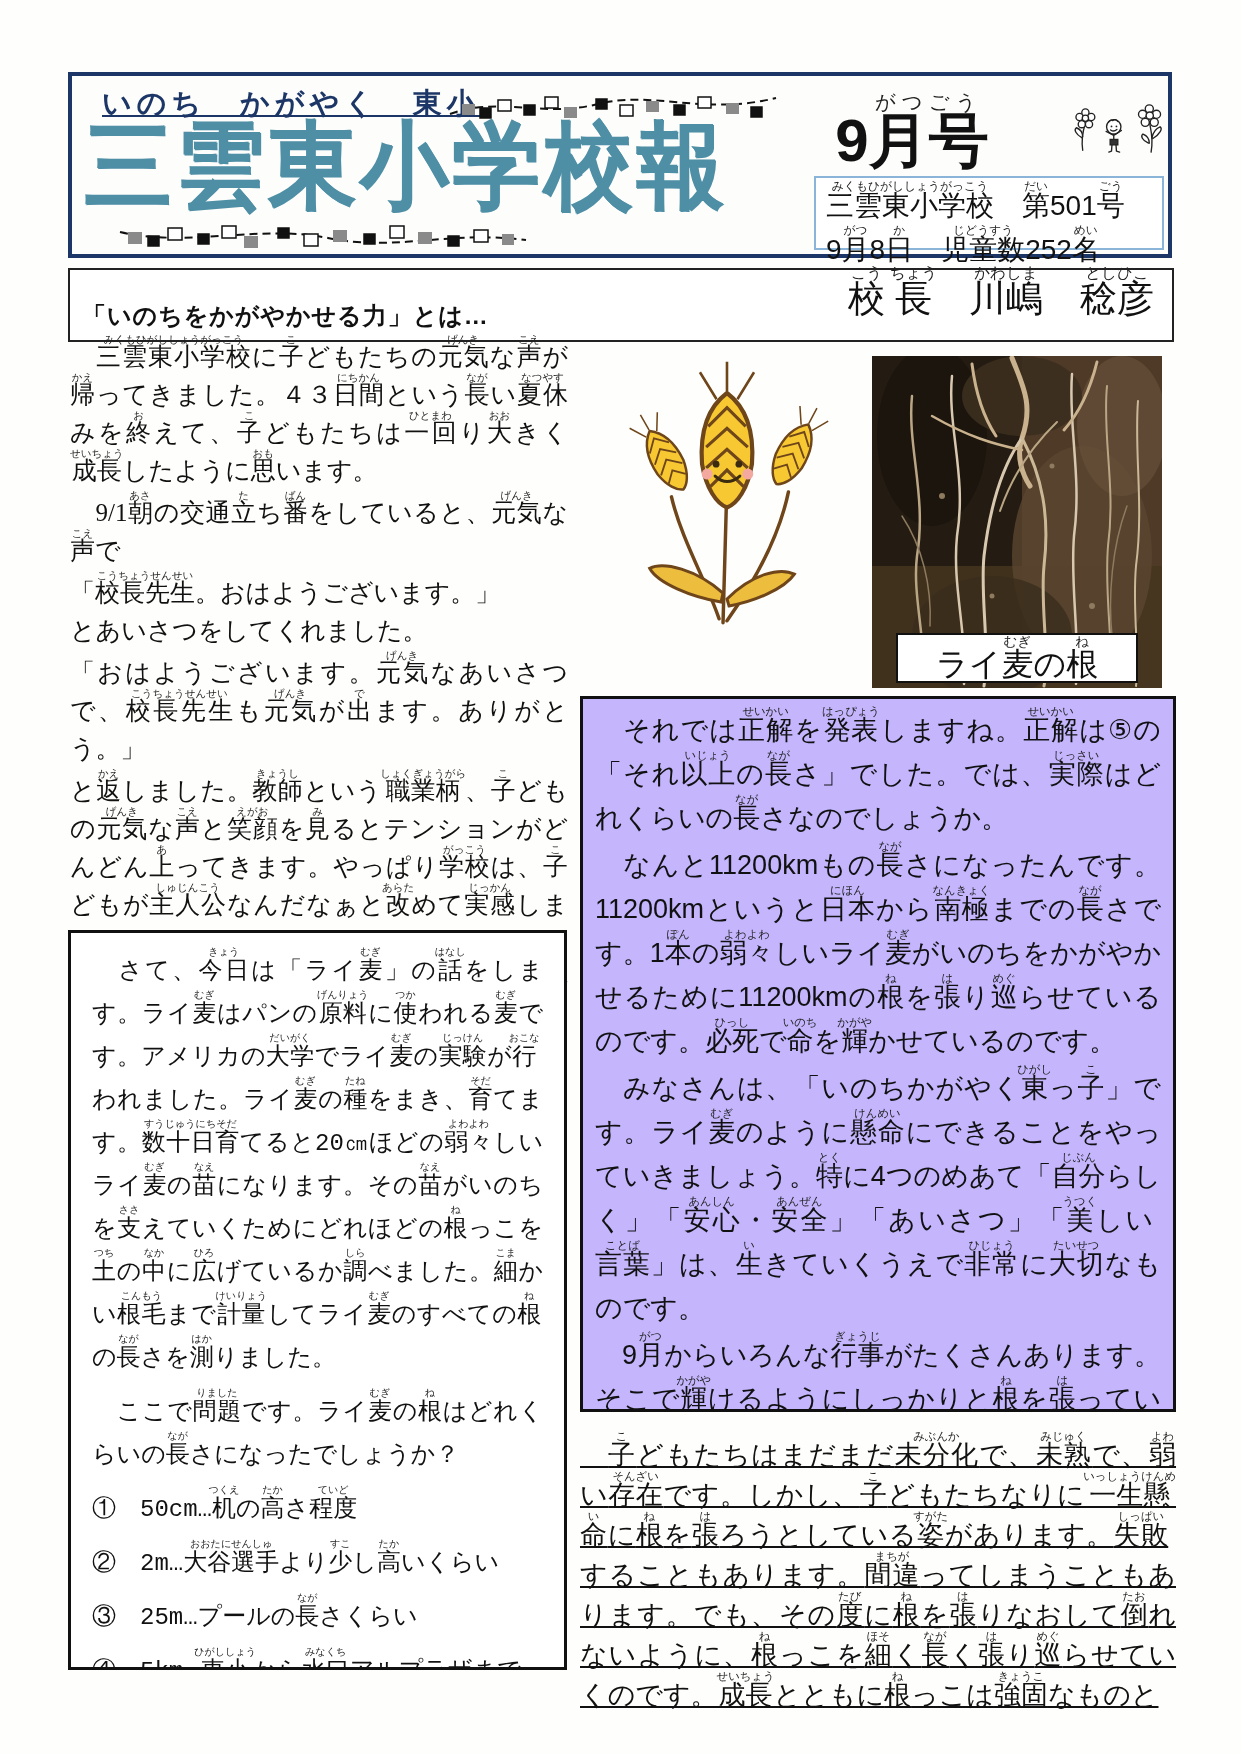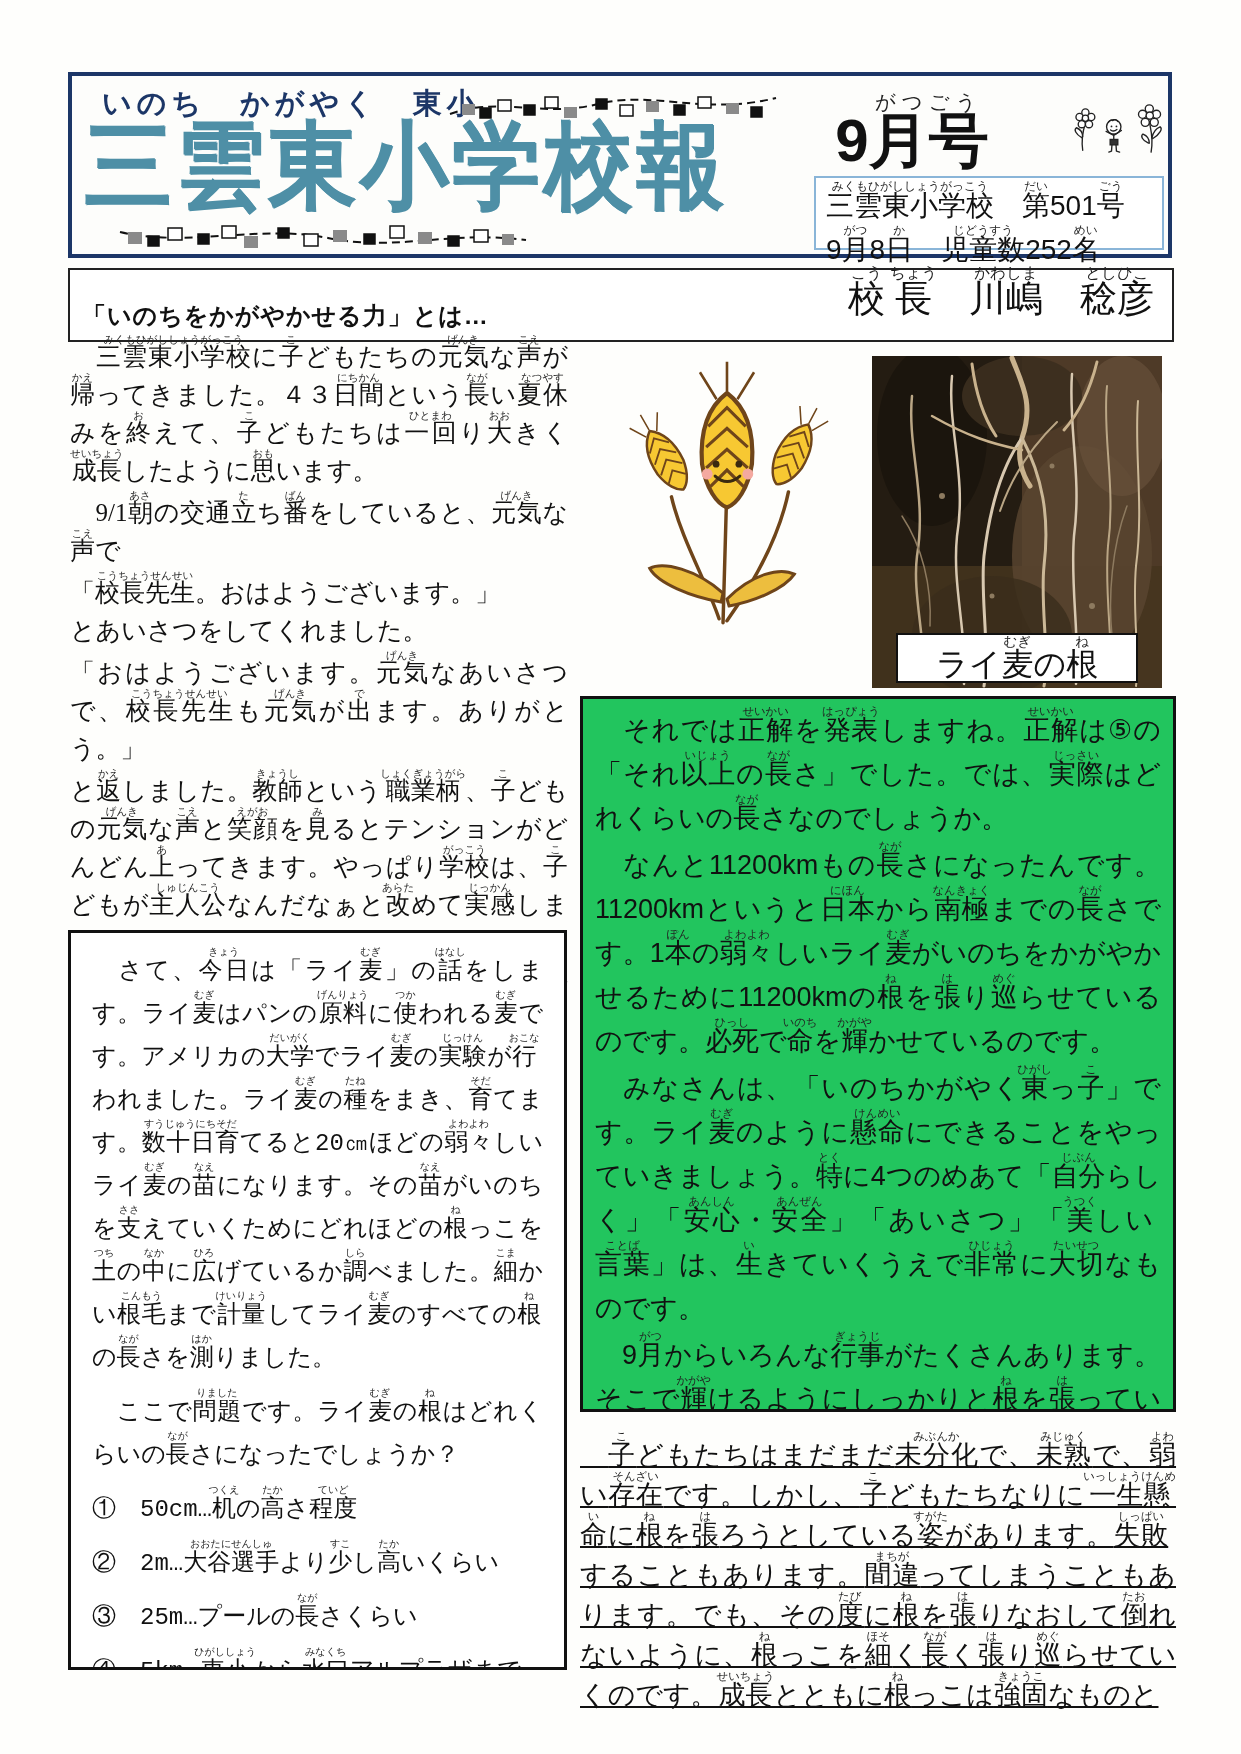"いのち かがやく 東小" .tagline { text-decoration: none -> underline }
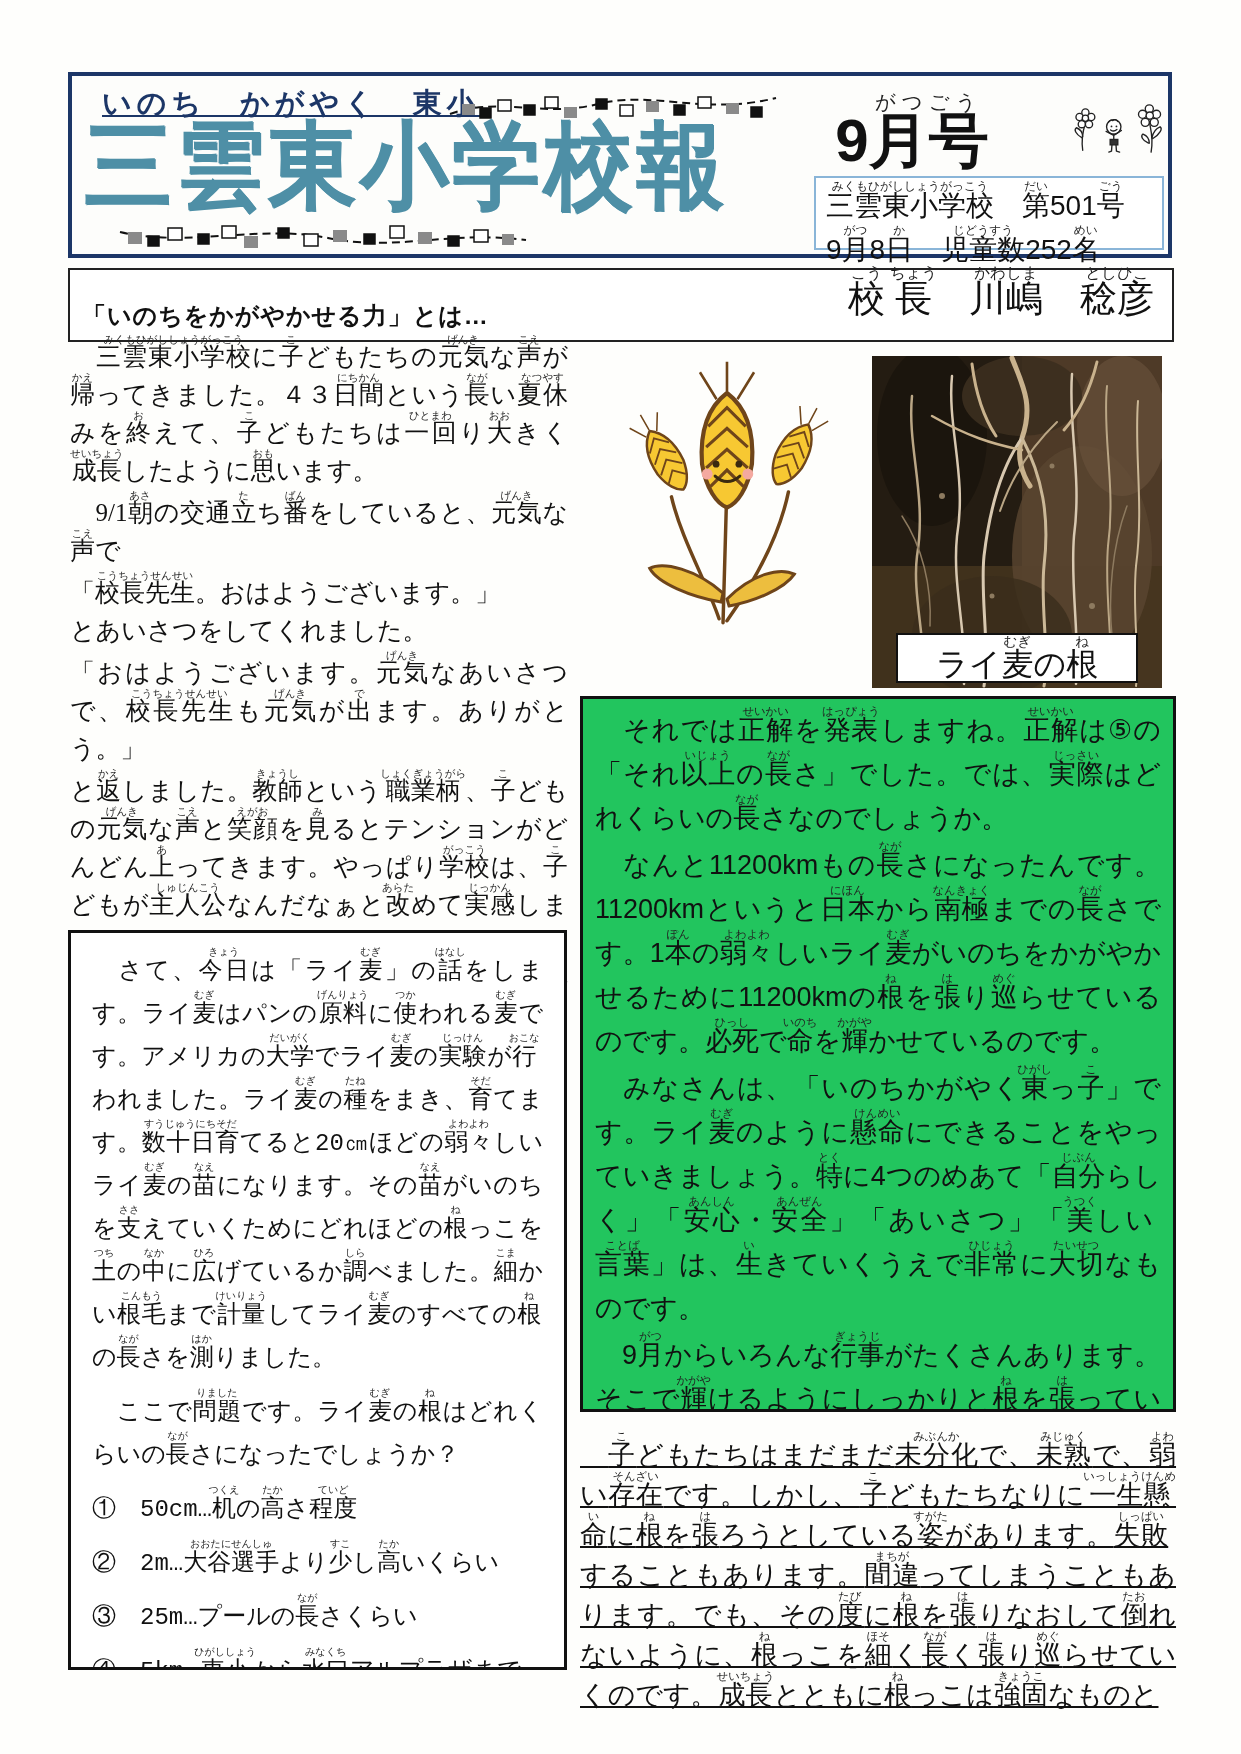"それでは正解せいかいを発表はっぴょうしますね。正解せいかいは⑤の「それ以上いじょ" .answer-box { background: #22c55e -> #c4b5fd }
